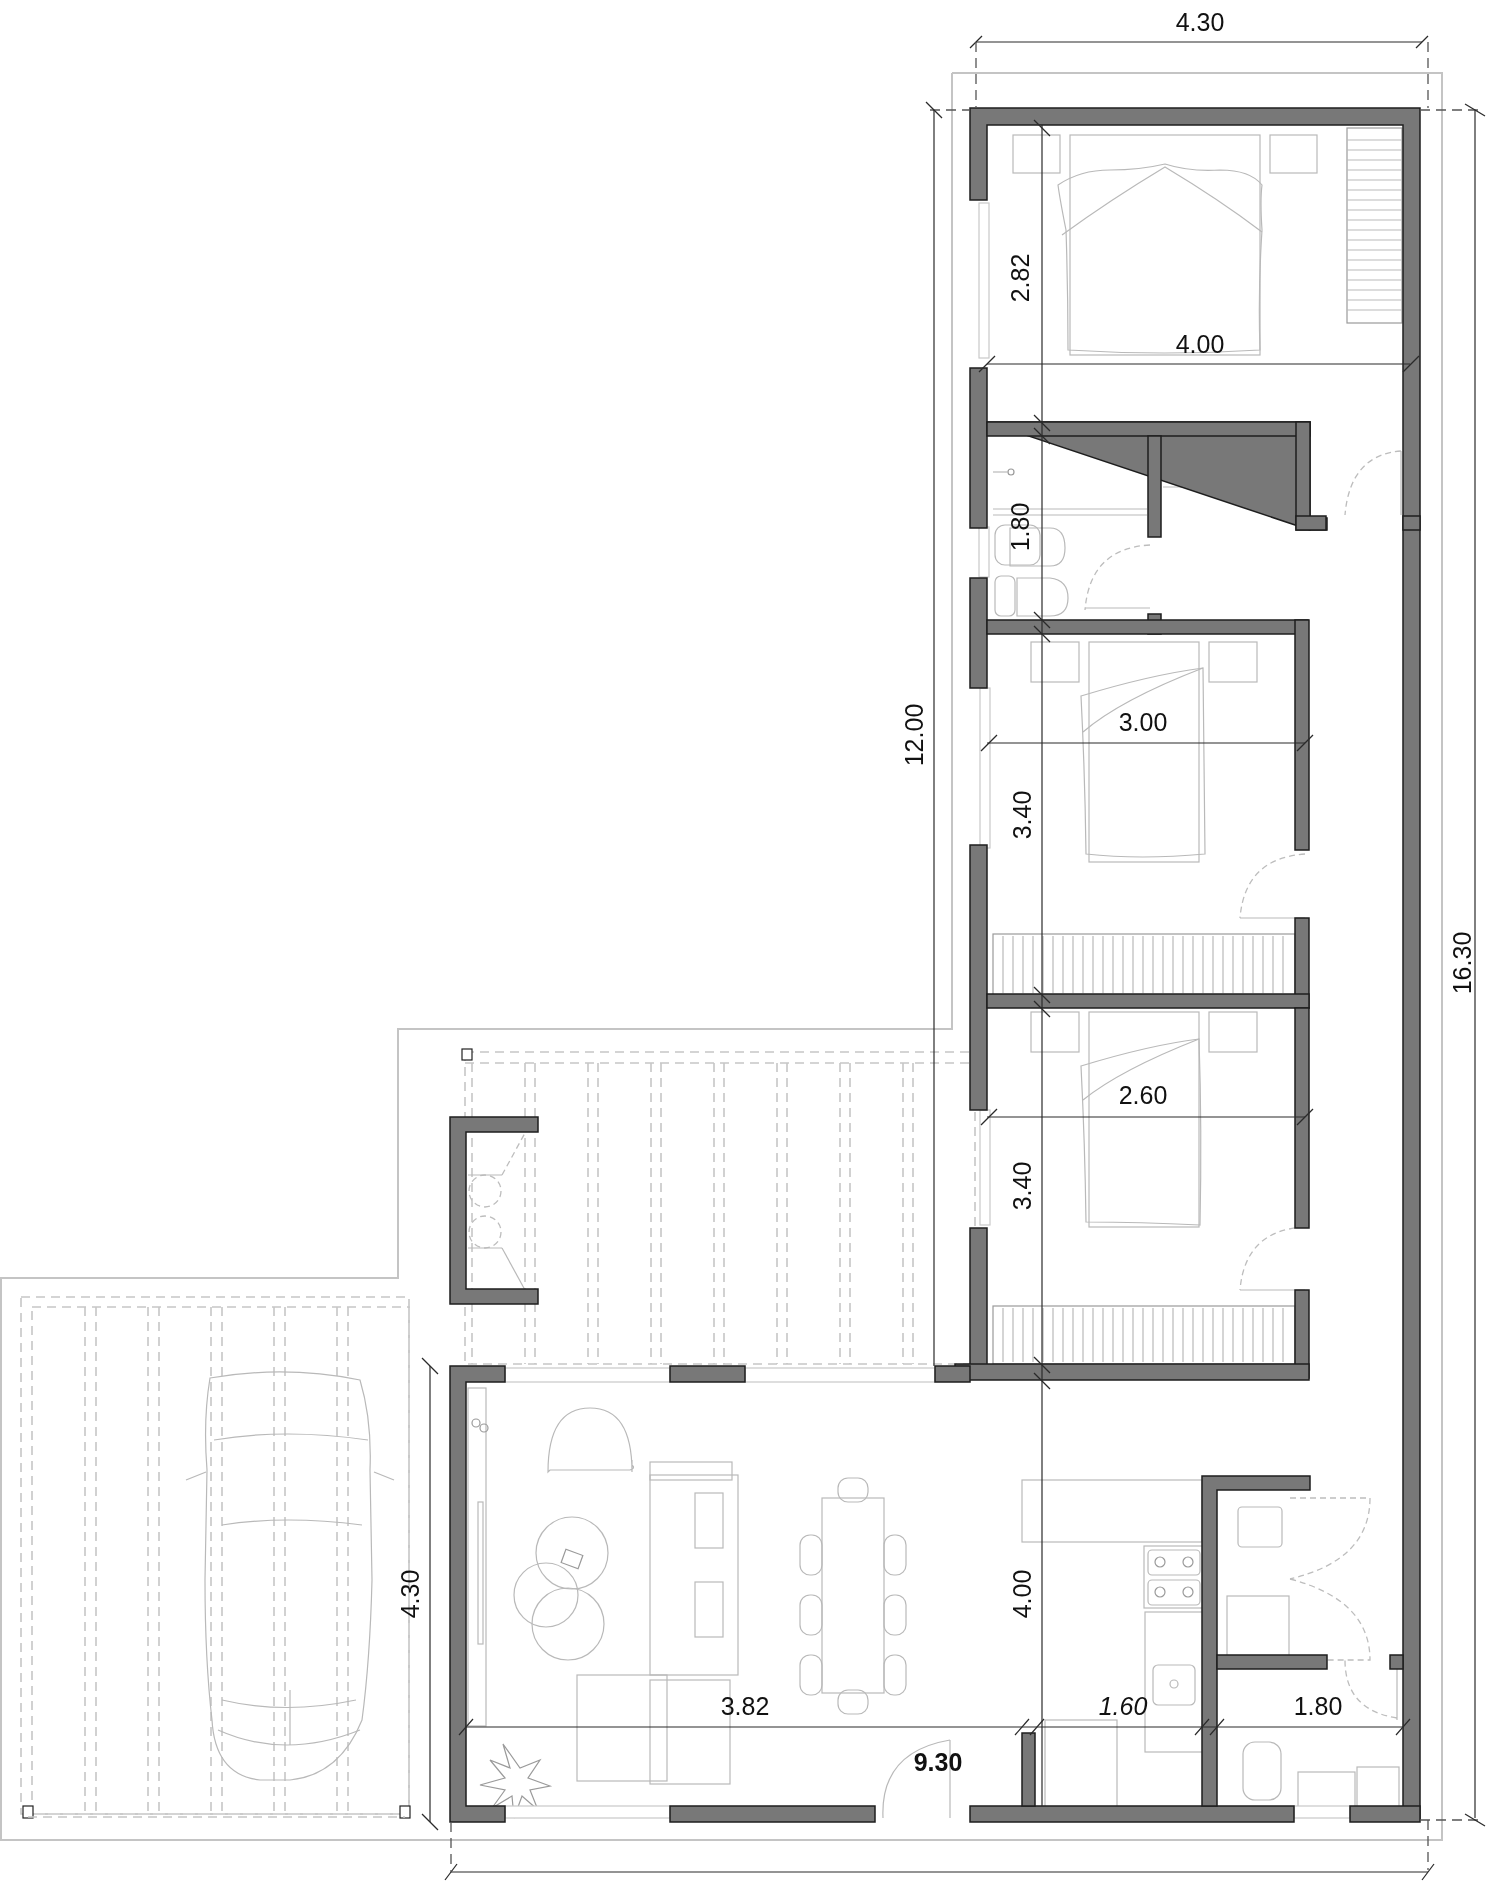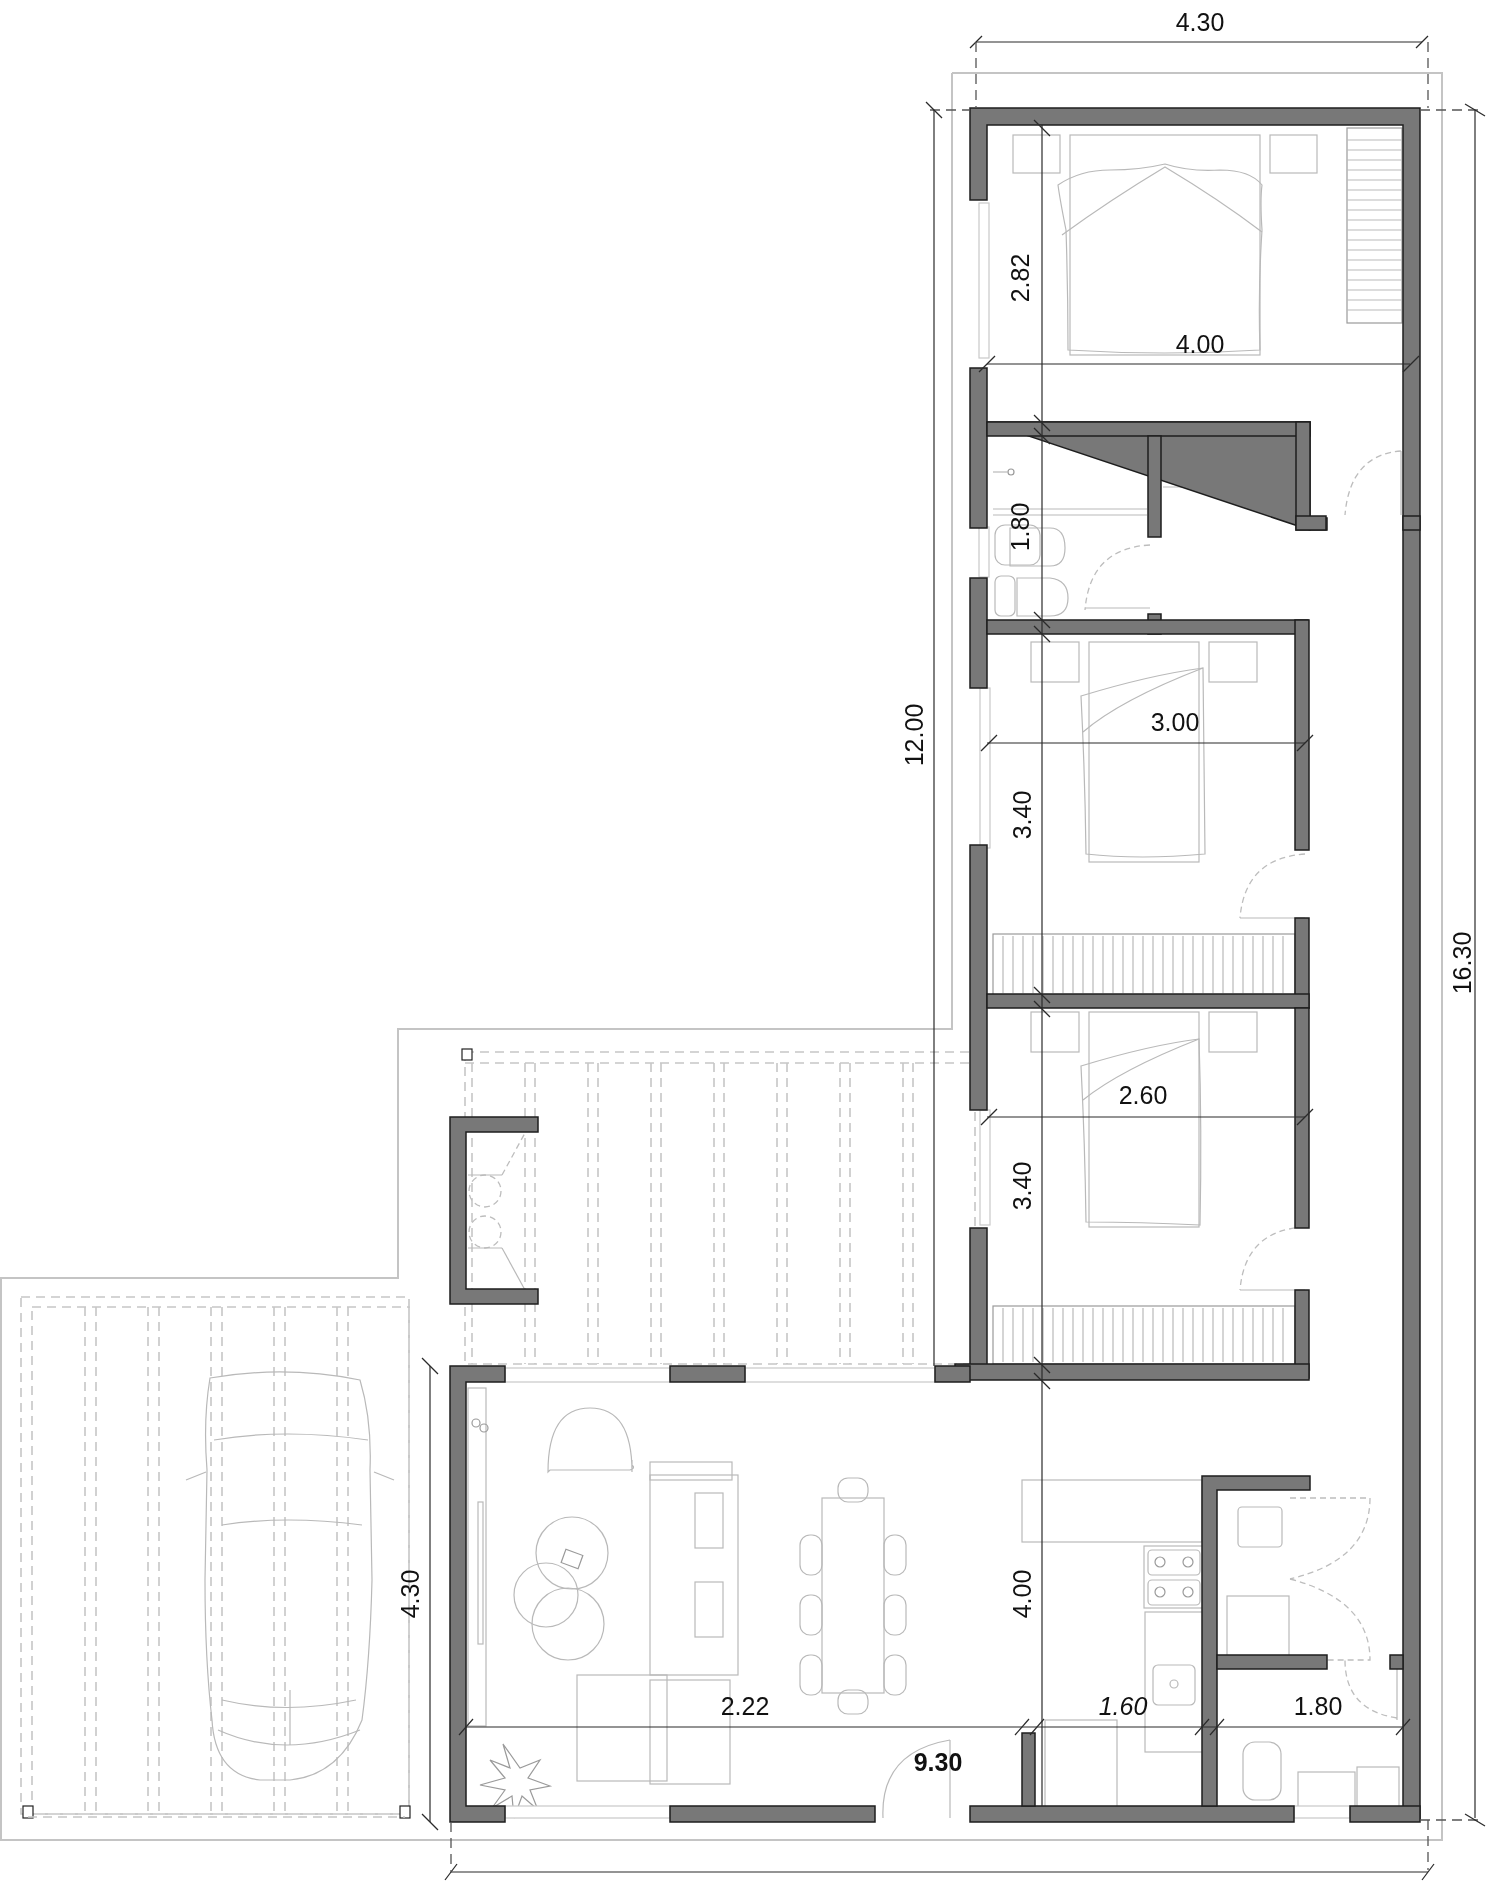"3.00" span.dim-label { margin-left: 32px -> none }
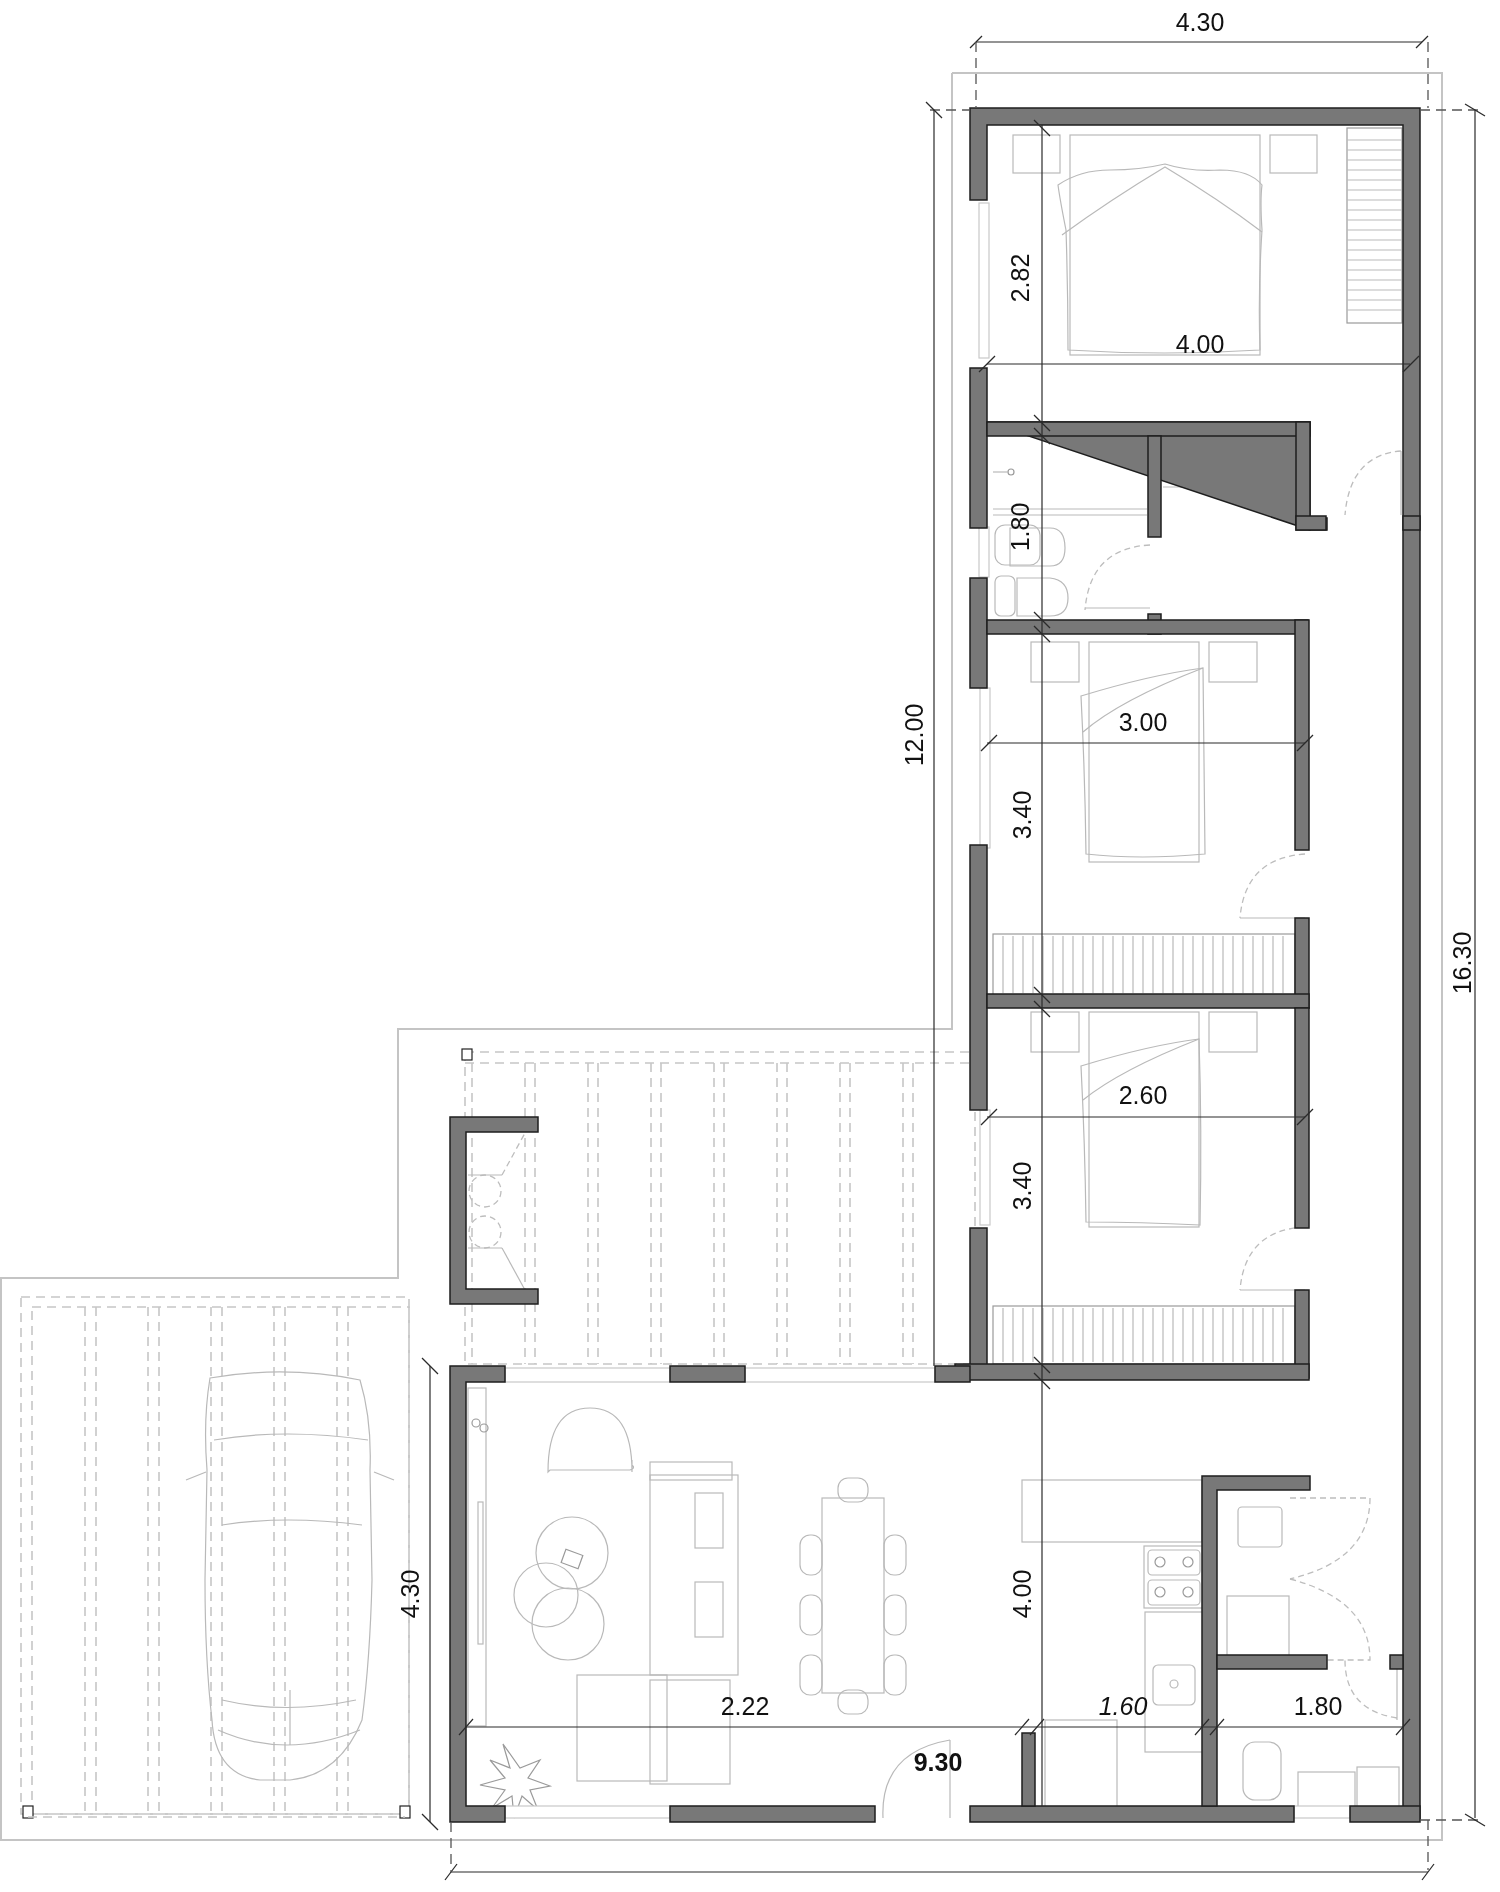"2.22" span.dim-label { text: 2.22 -> 3.82 }
